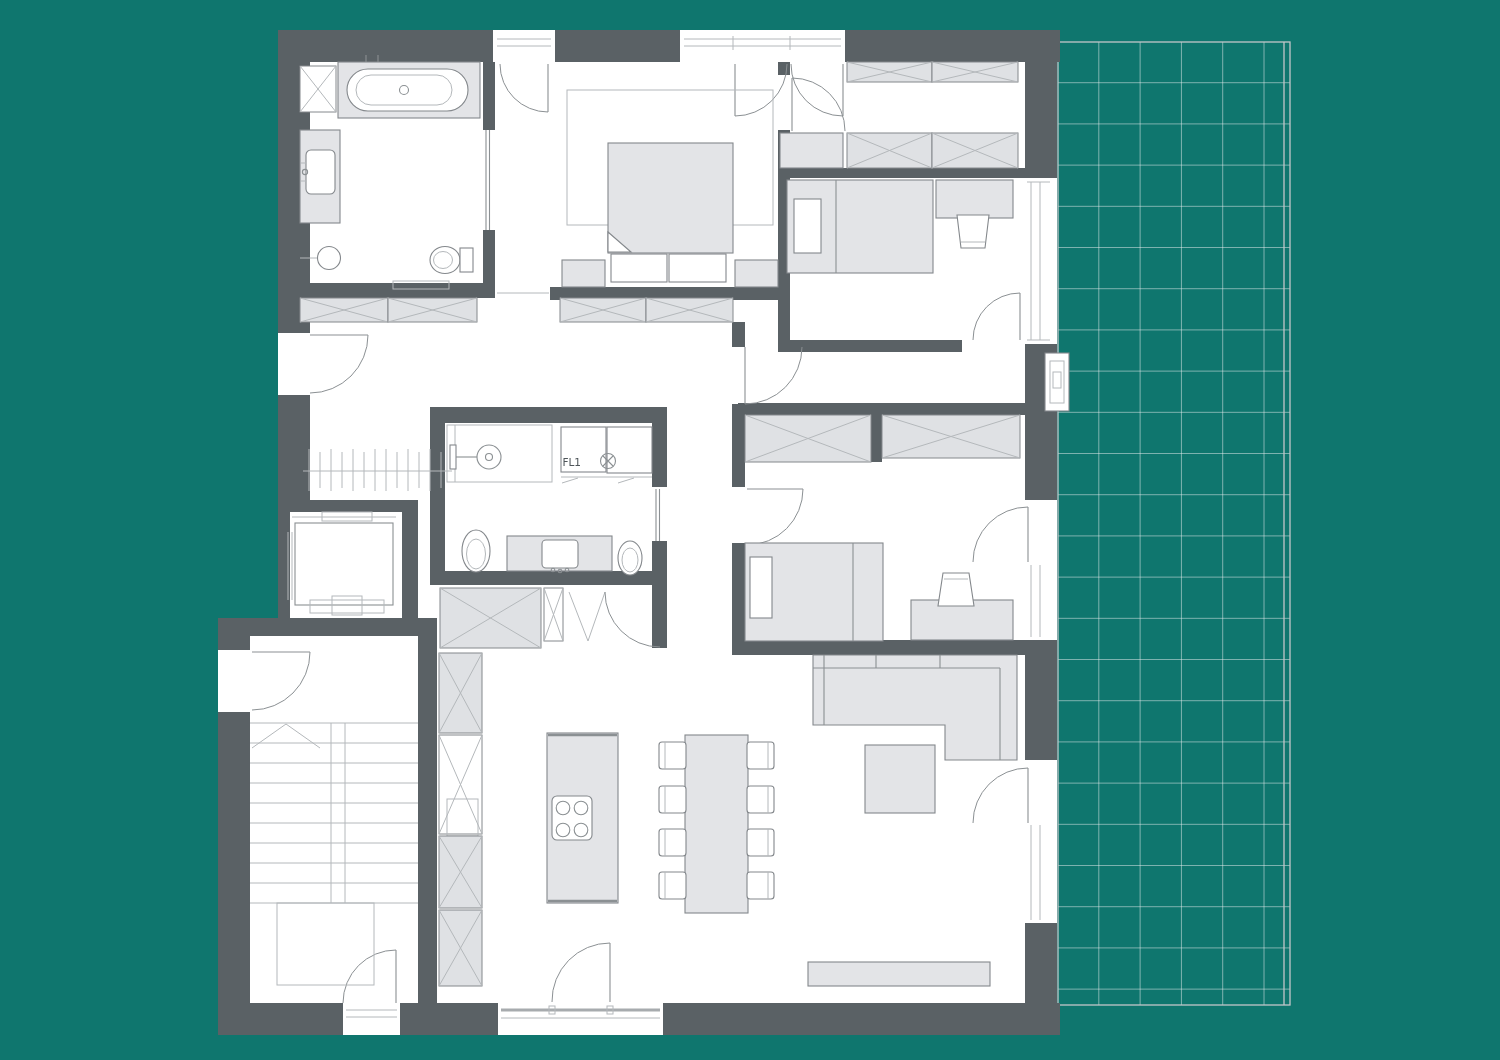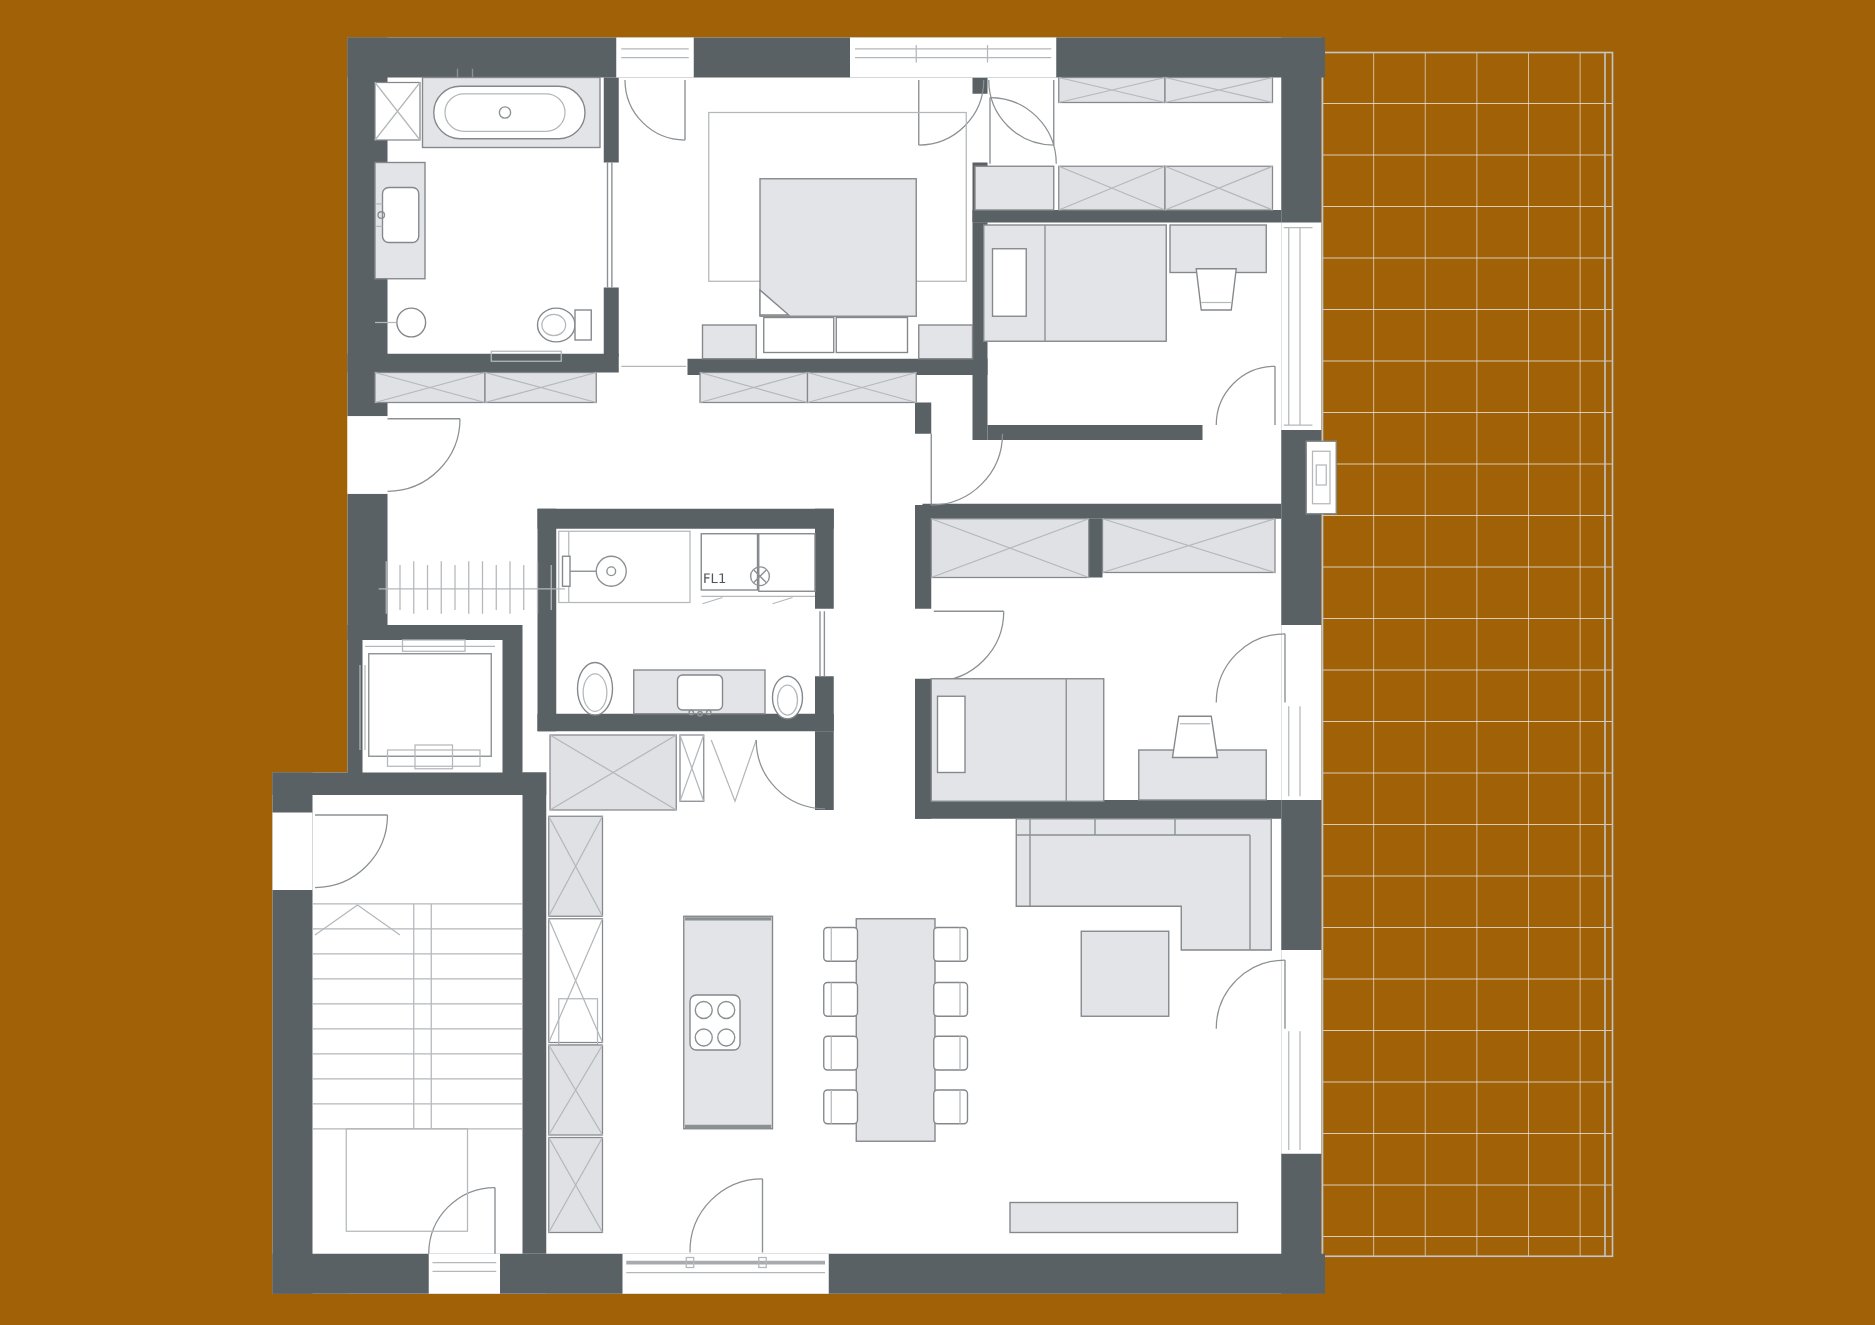"FL1" .stage { background: #a16207 -> #0f766e }
